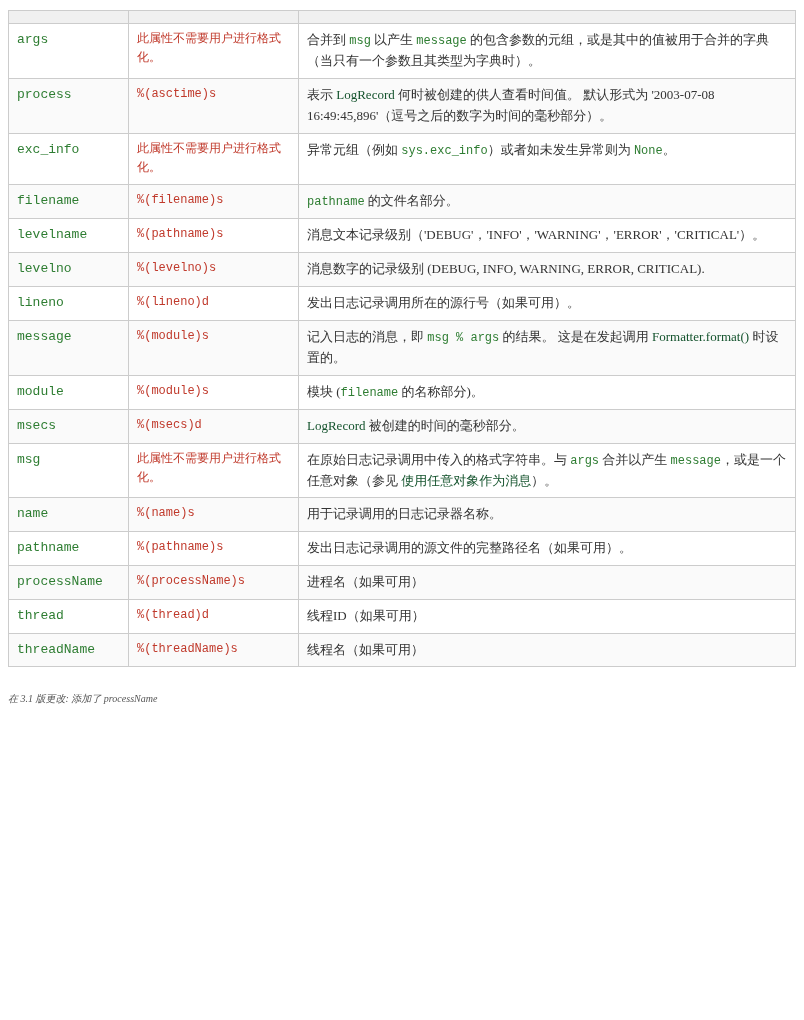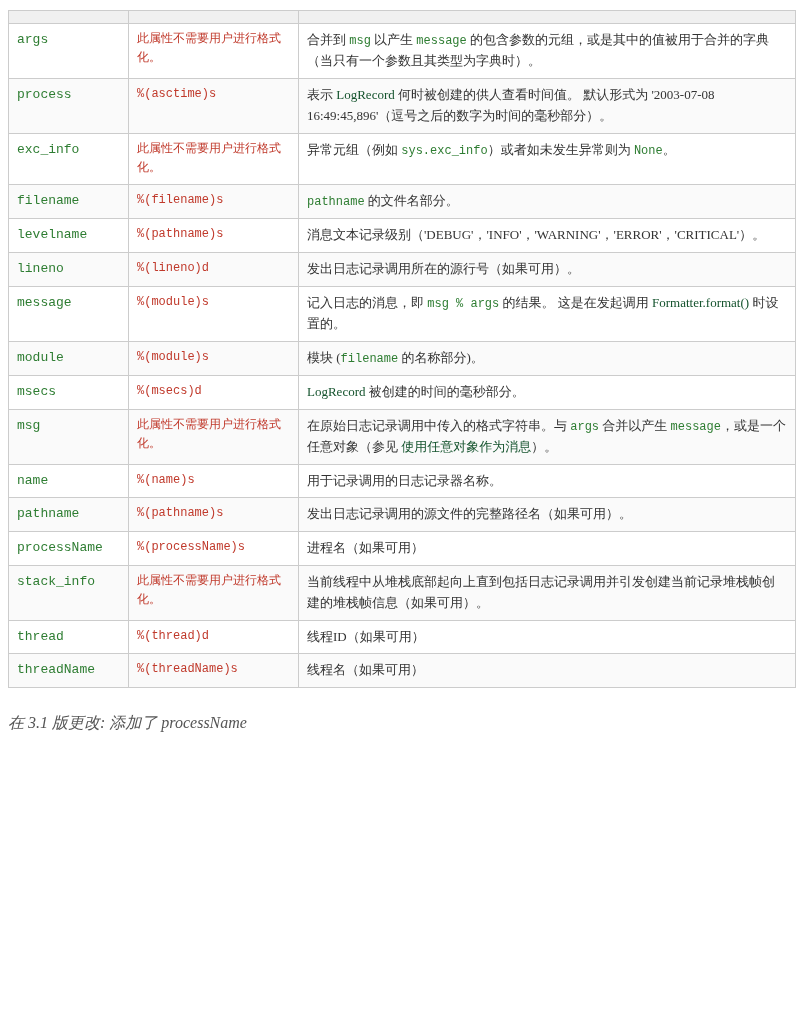"levelno" tr { html: none -> <tr> <td>levelno</td> <td>%(levelno)s</td> <td>消息数字的记录级别 (DEBUG, INFO, WARNING, ERROR, CRITICAL).</td> </tr> }
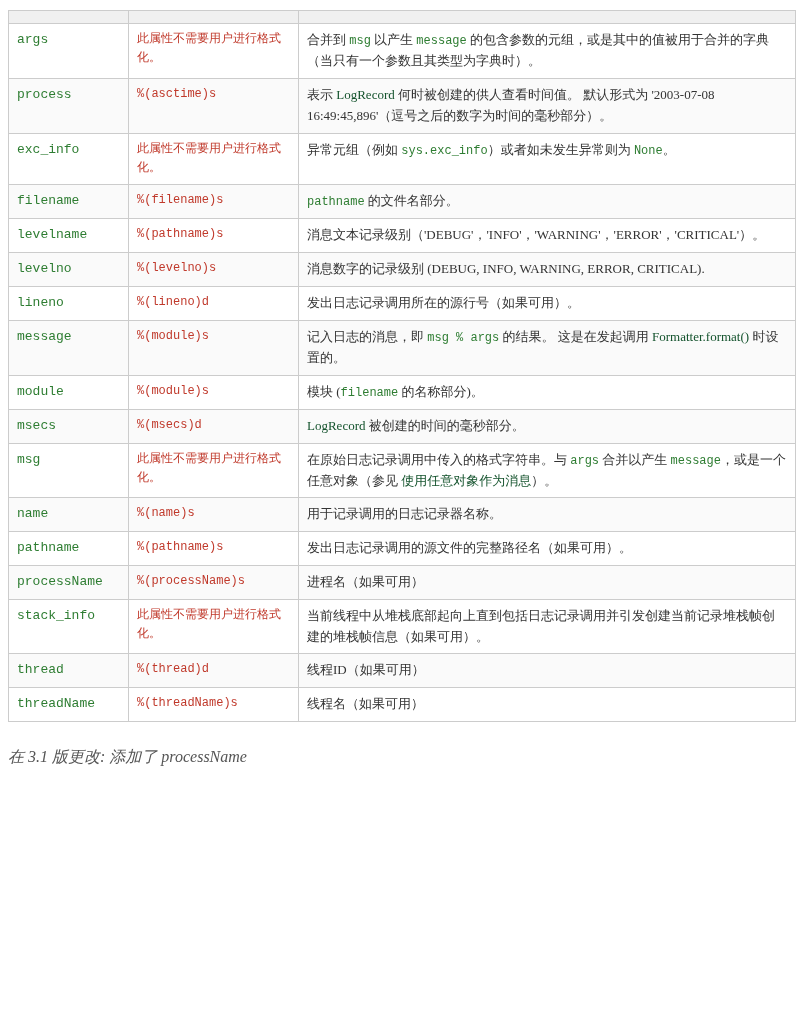"stack_info" tr { html: <tr> <td>stack_info</td> <td>此属性不需要用户进行格式化。</td> <td>当前线程中从堆栈底部起向上直到包括日志记录调用并引发创建当前记录堆栈帧创建的堆栈帧信息（如果可用）。</td> </tr> -> none }
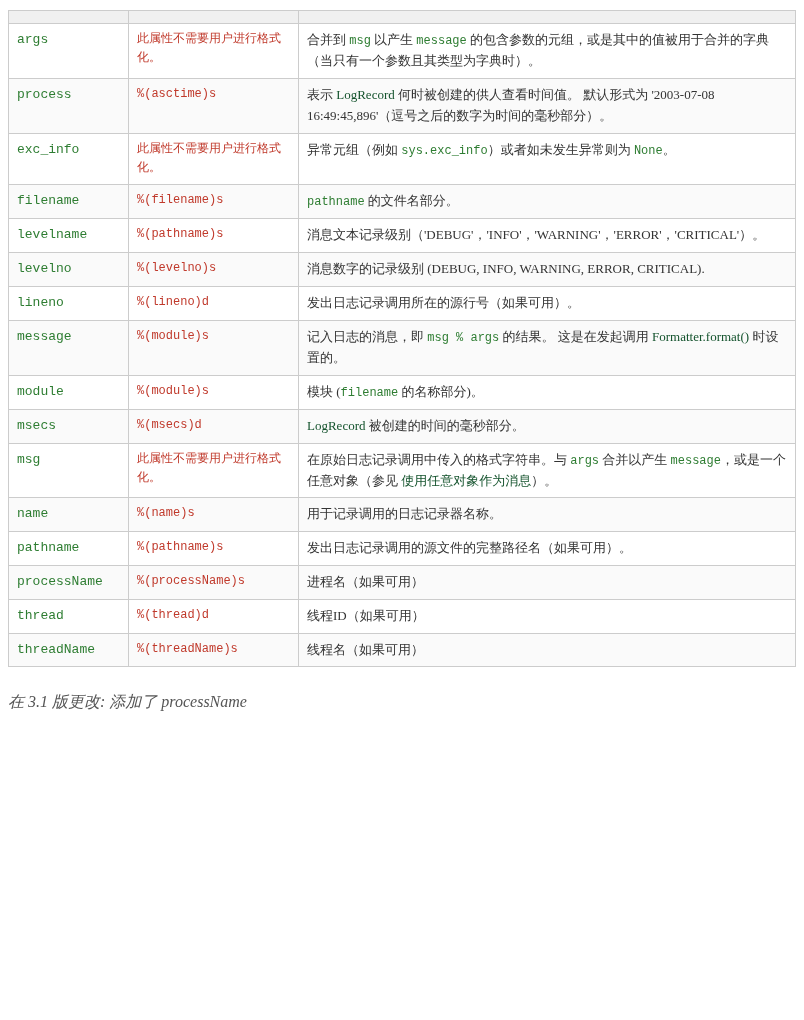"在 3.1 版更改: 添加了 processName" .footer-note { font-size: 16px -> 10px }
